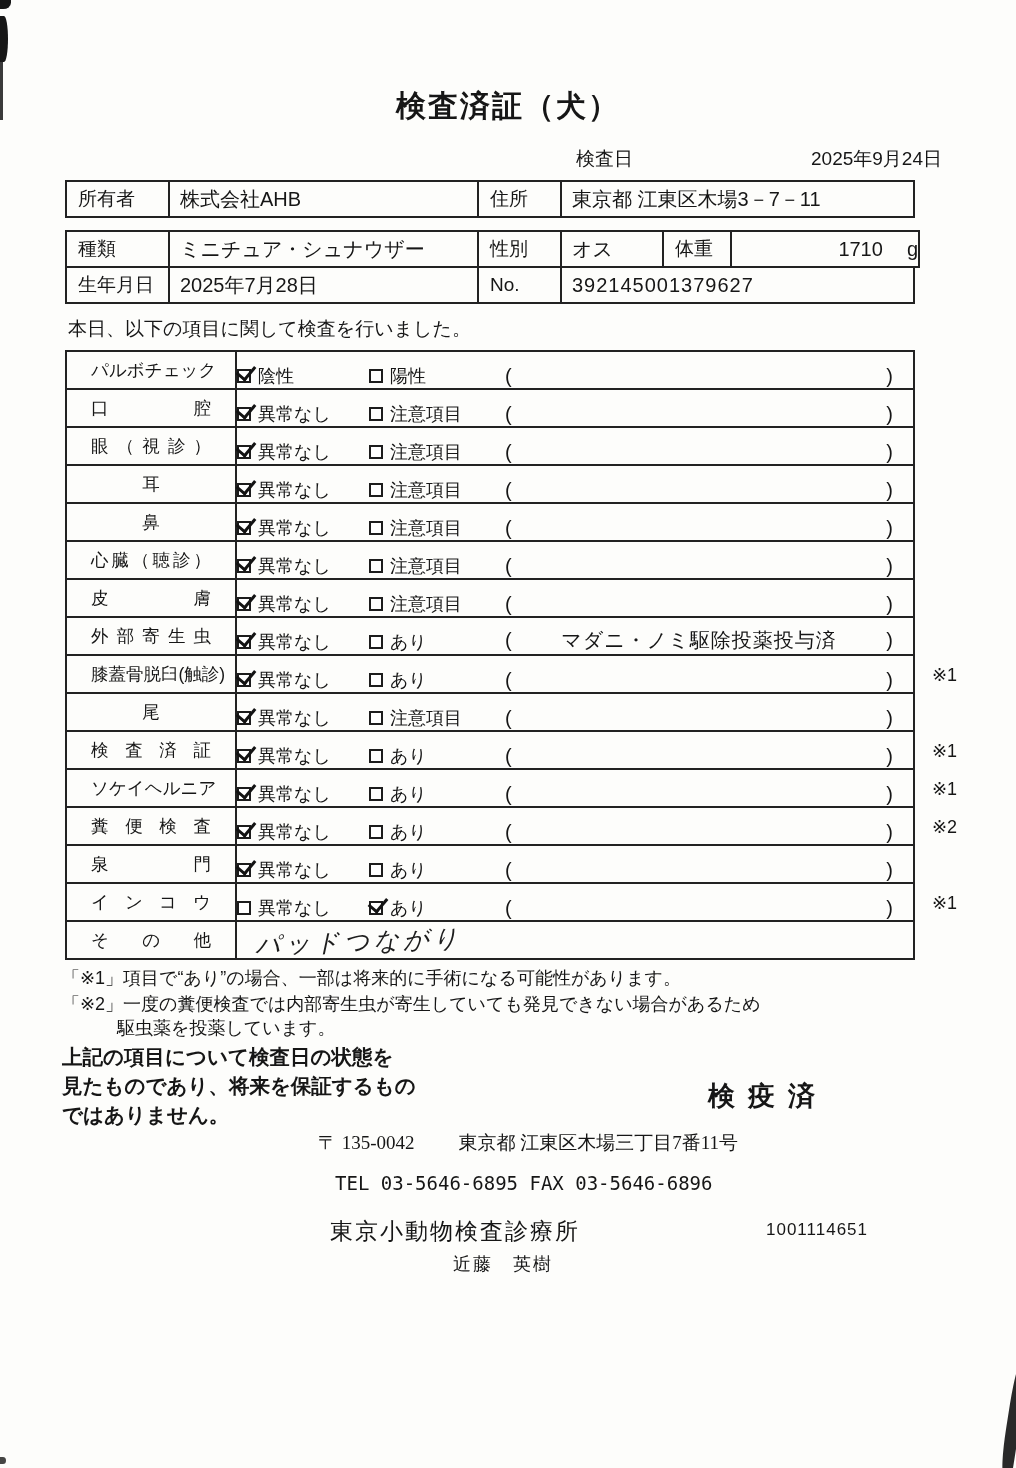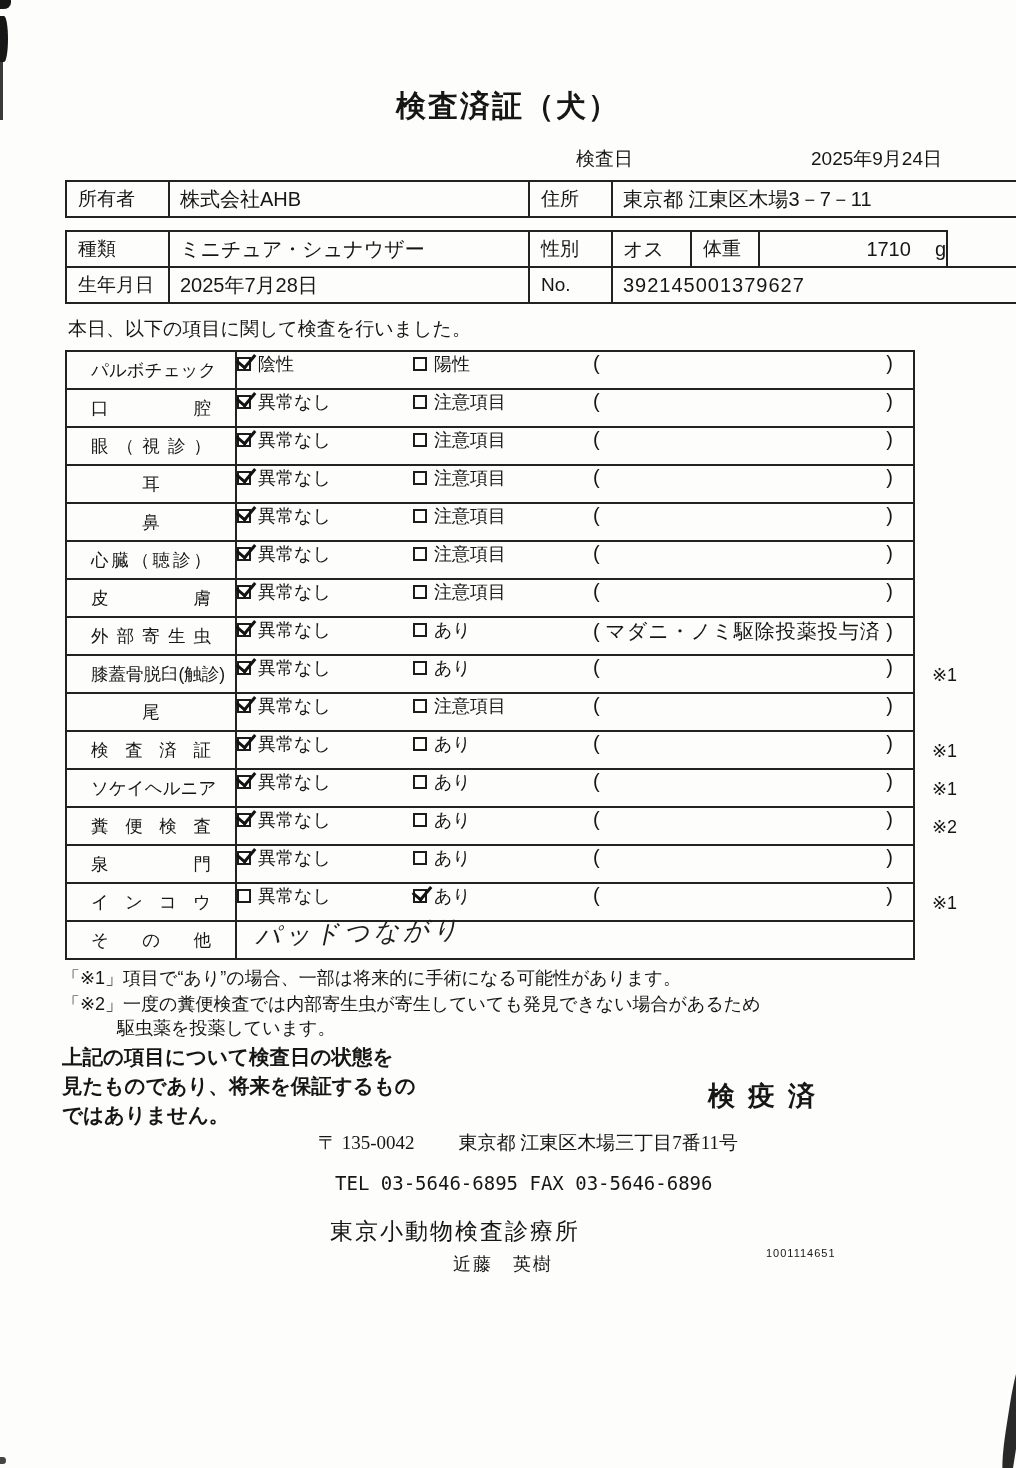"株式会社AHB" .w335 { width: 362px -> 311px }
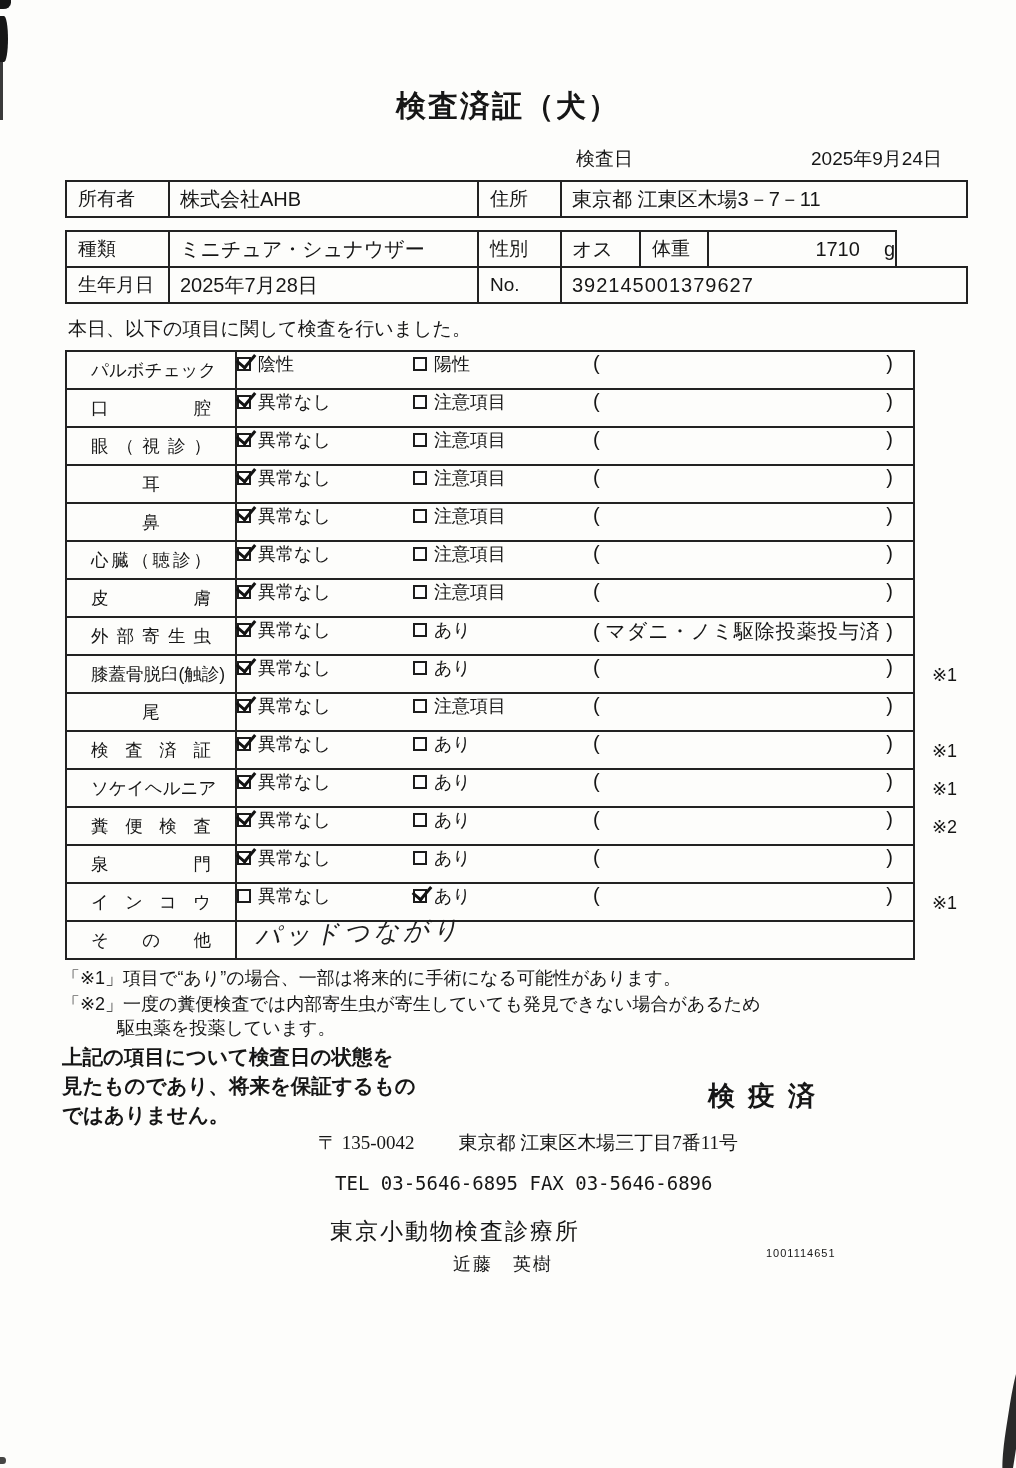"東京都 江東区木場3－7－11" .w355 { width: 408px -> 355px }
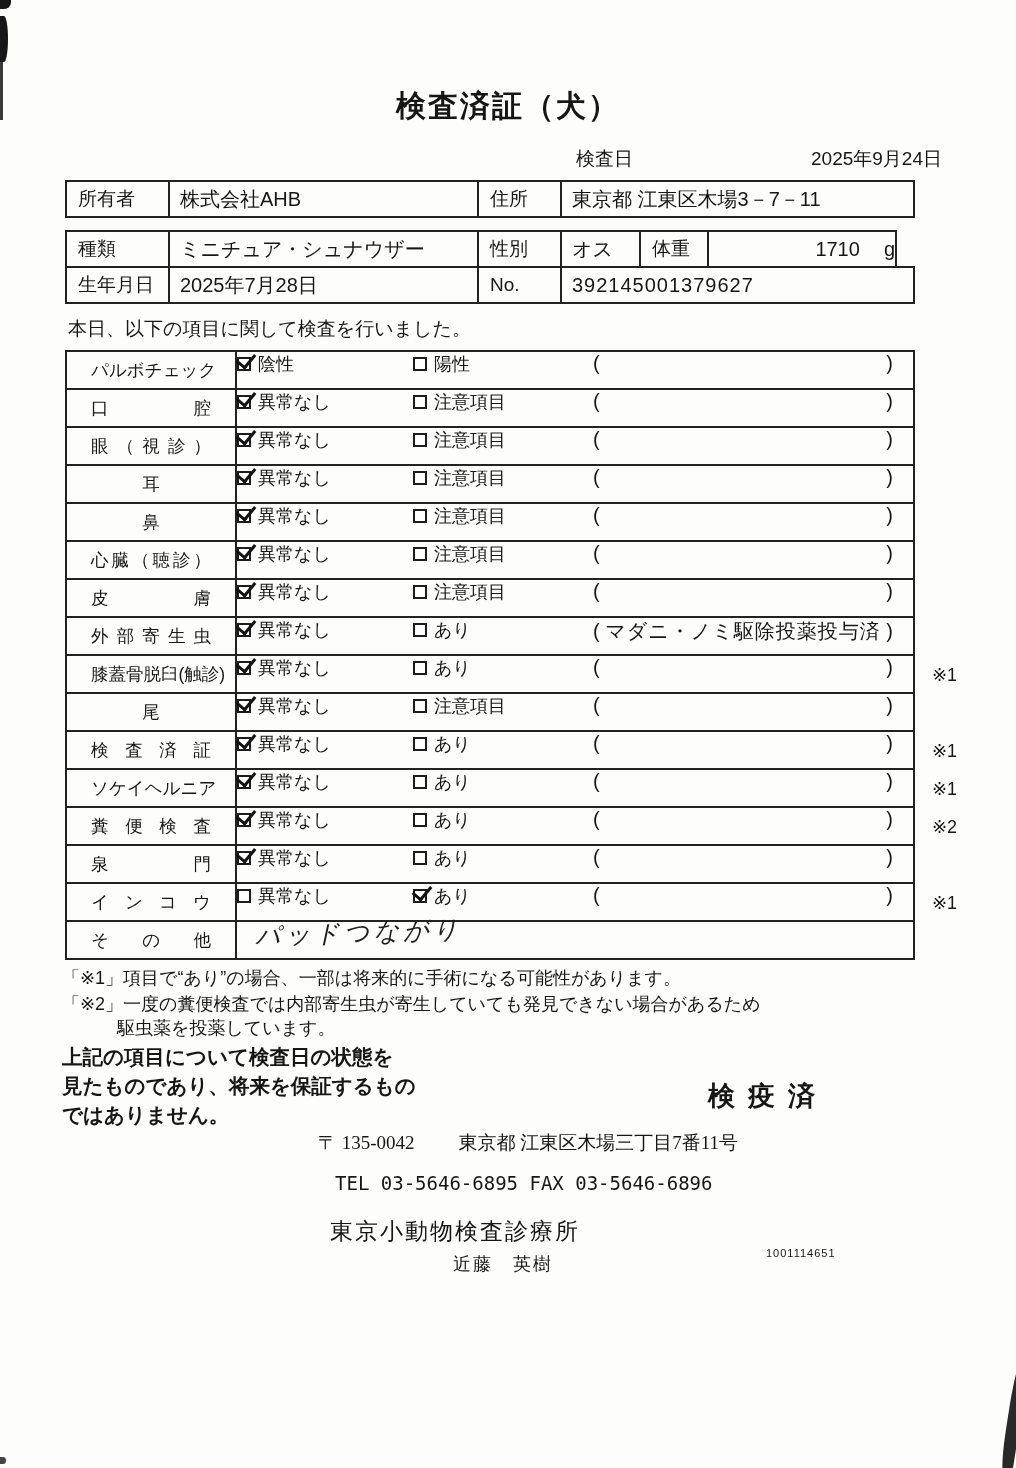"オス" .w95 { width: 81px -> 104px }
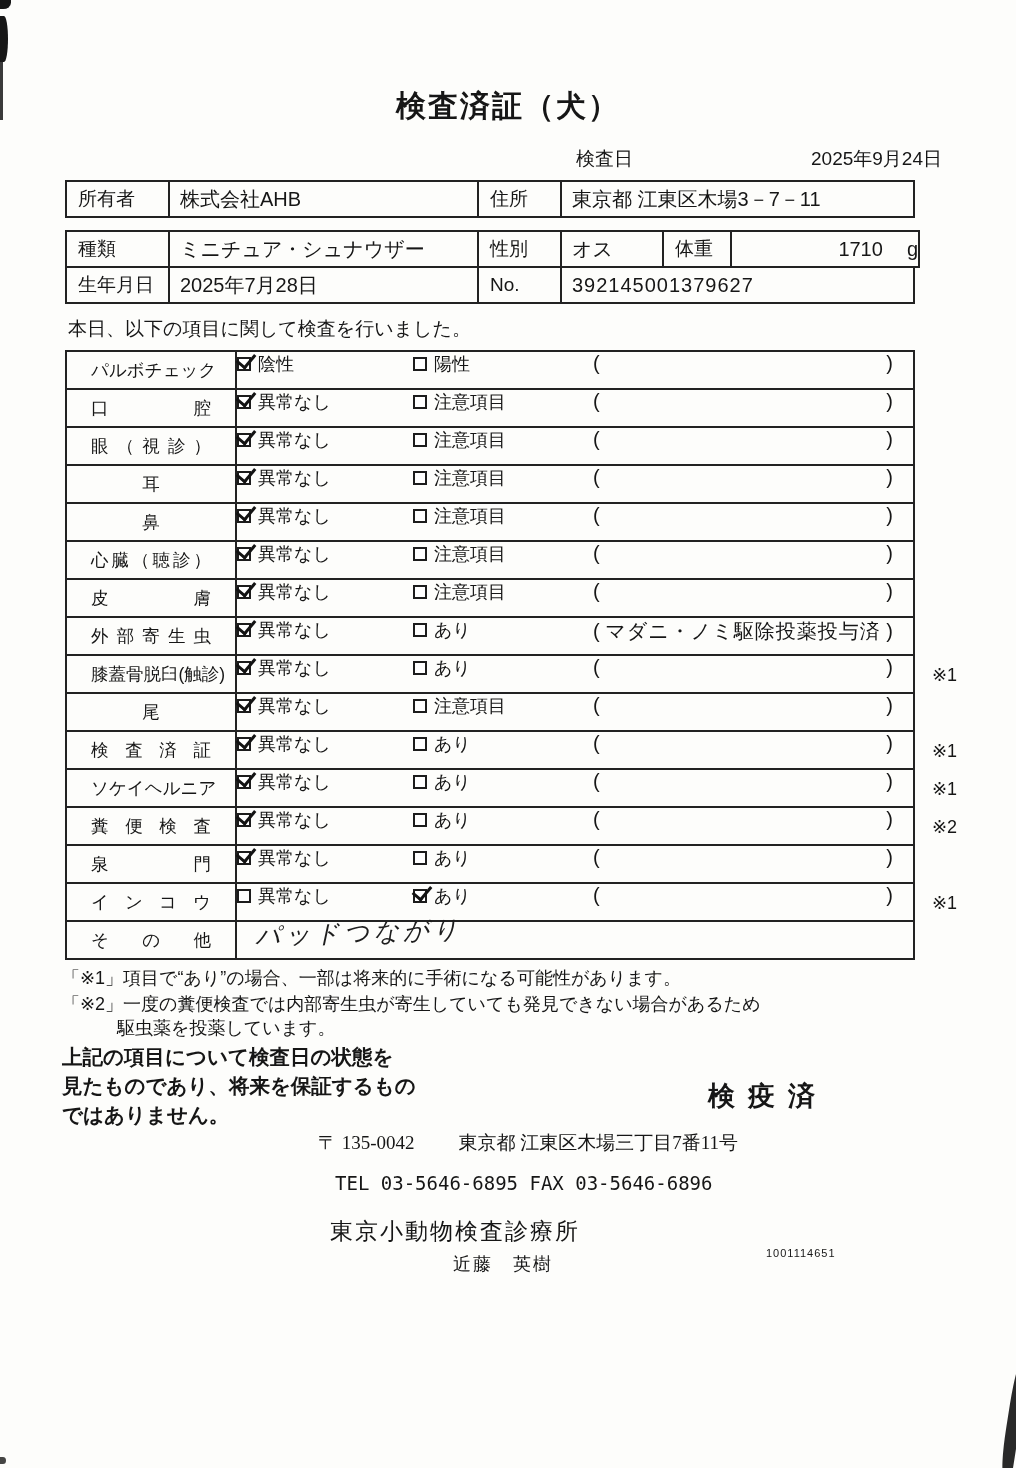"陰性" .cl-content { align-items: flex-start -> flex-end; gap: 44px -> none }
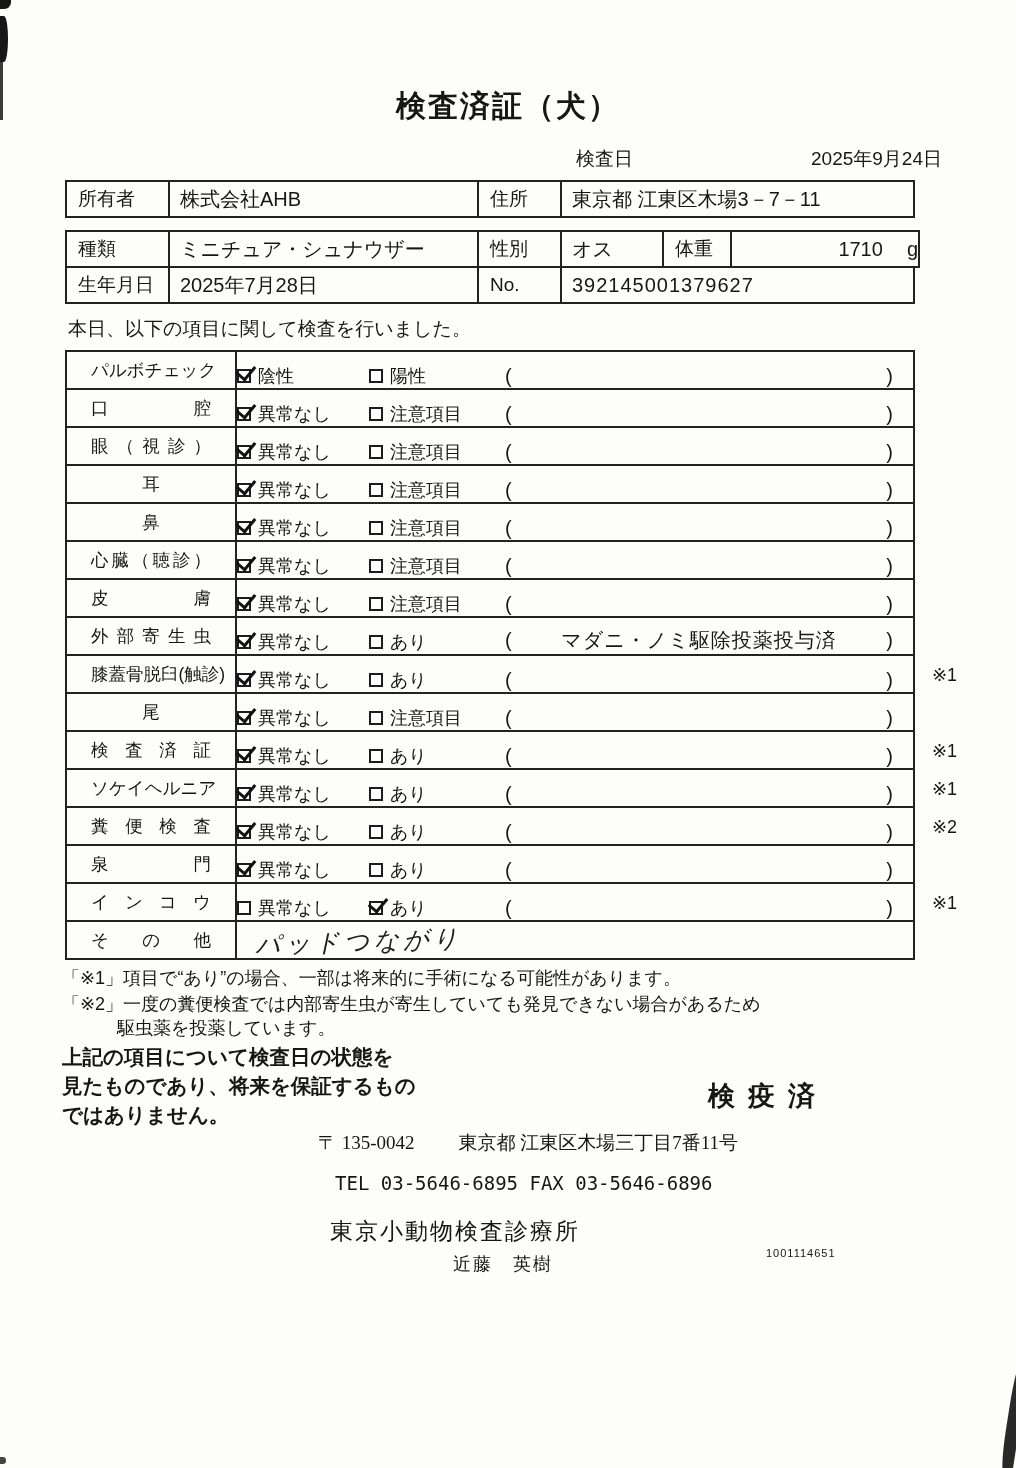"1001114651" .serial { font-size: 11px -> 17px; top: 1247px -> 1220px }
